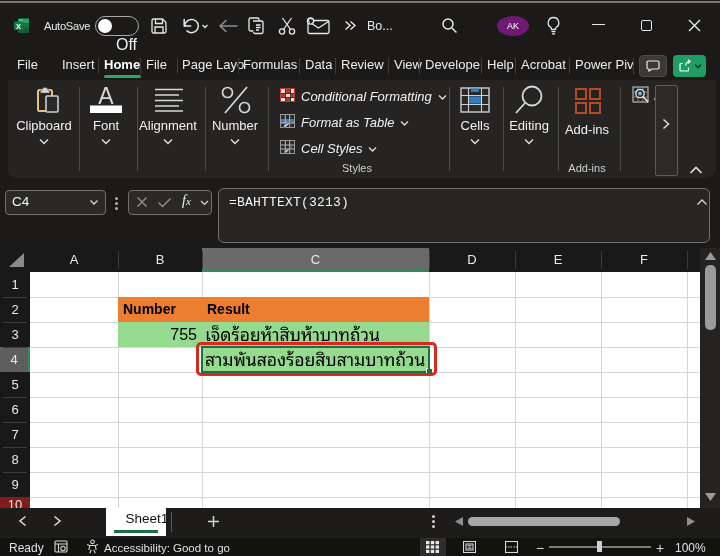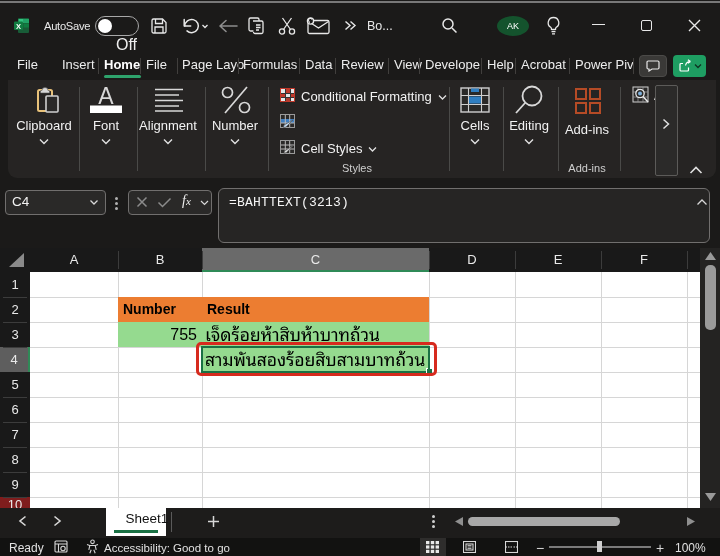"AK" div.abs { background: #14532d -> #701a75 }
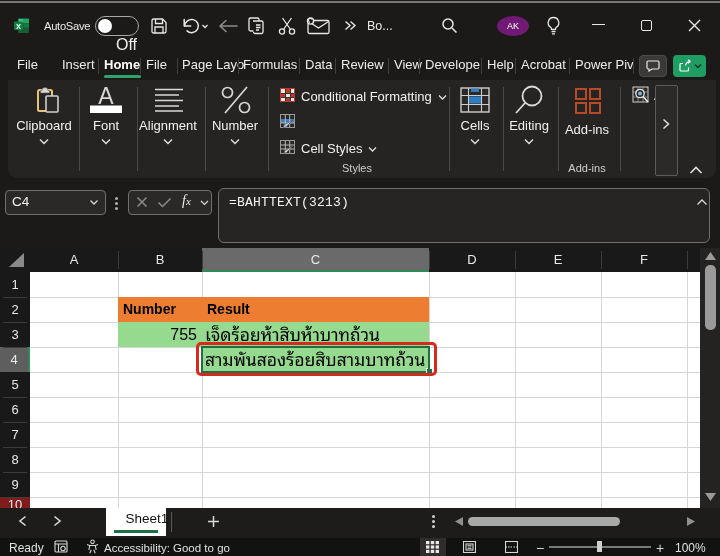"Conditional Formatting" .srow { font-style: none -> italic }
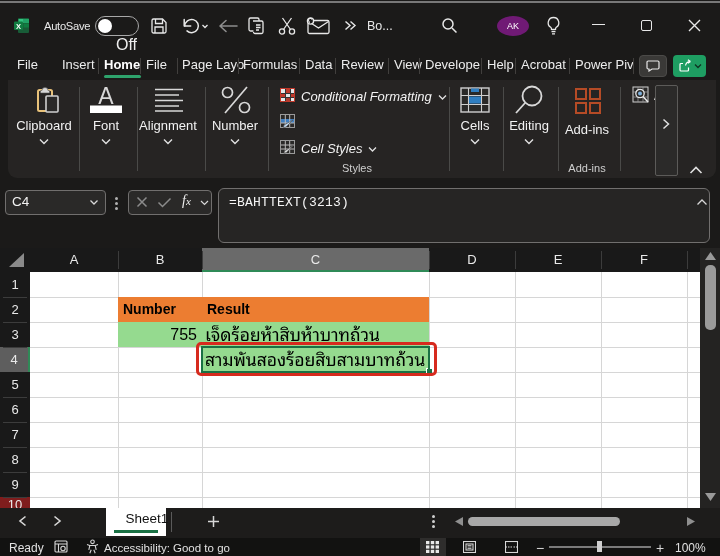"Format as Table" div.srow { html: none -> <div>Format as Table<svg> <path></path> </svg></div> }
